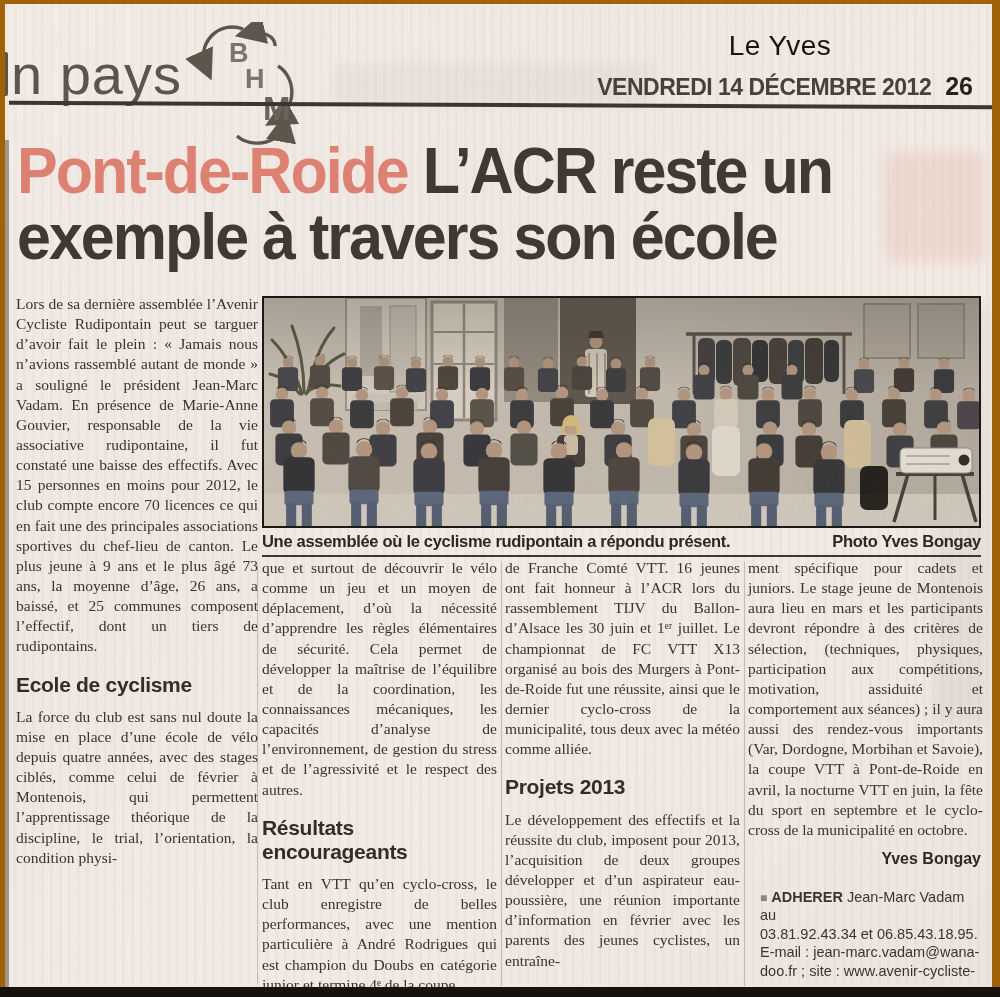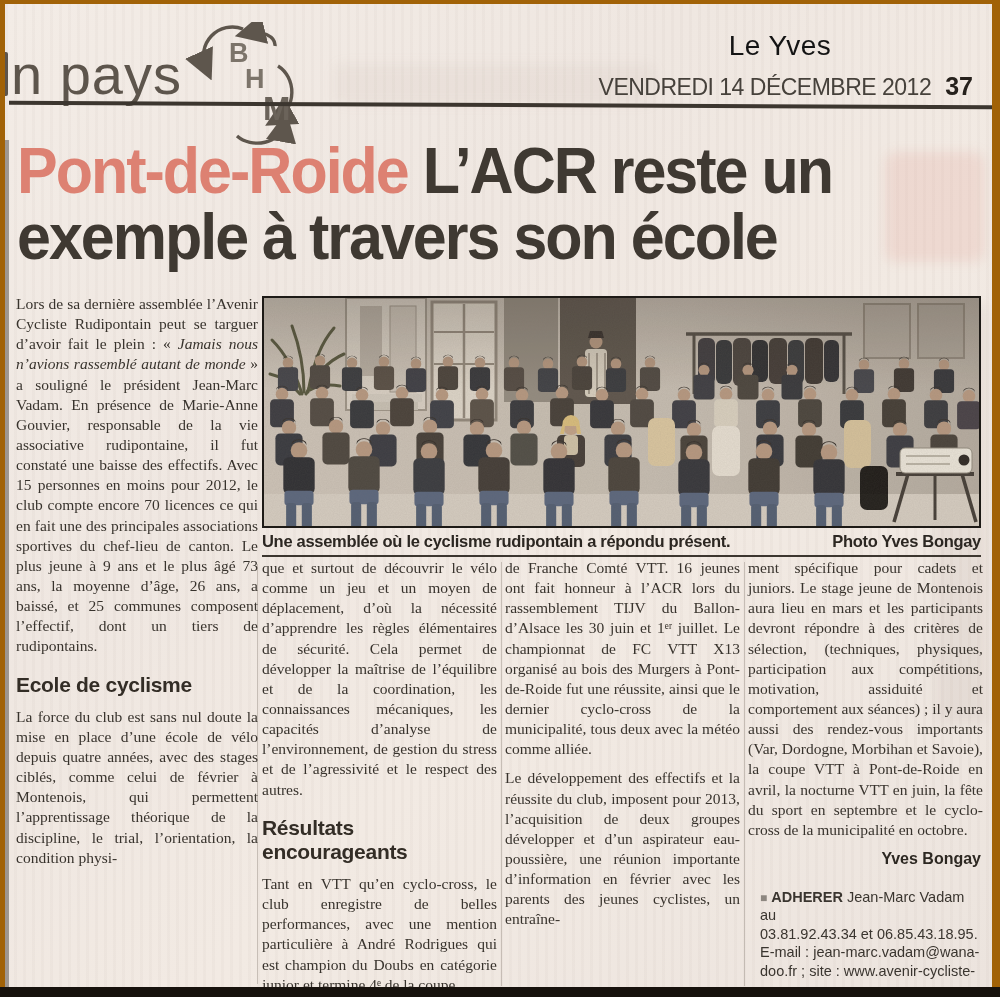"VENDREDI 14 DÉCEMBRE 2012" .date-text { font-weight: 400 -> 700 }
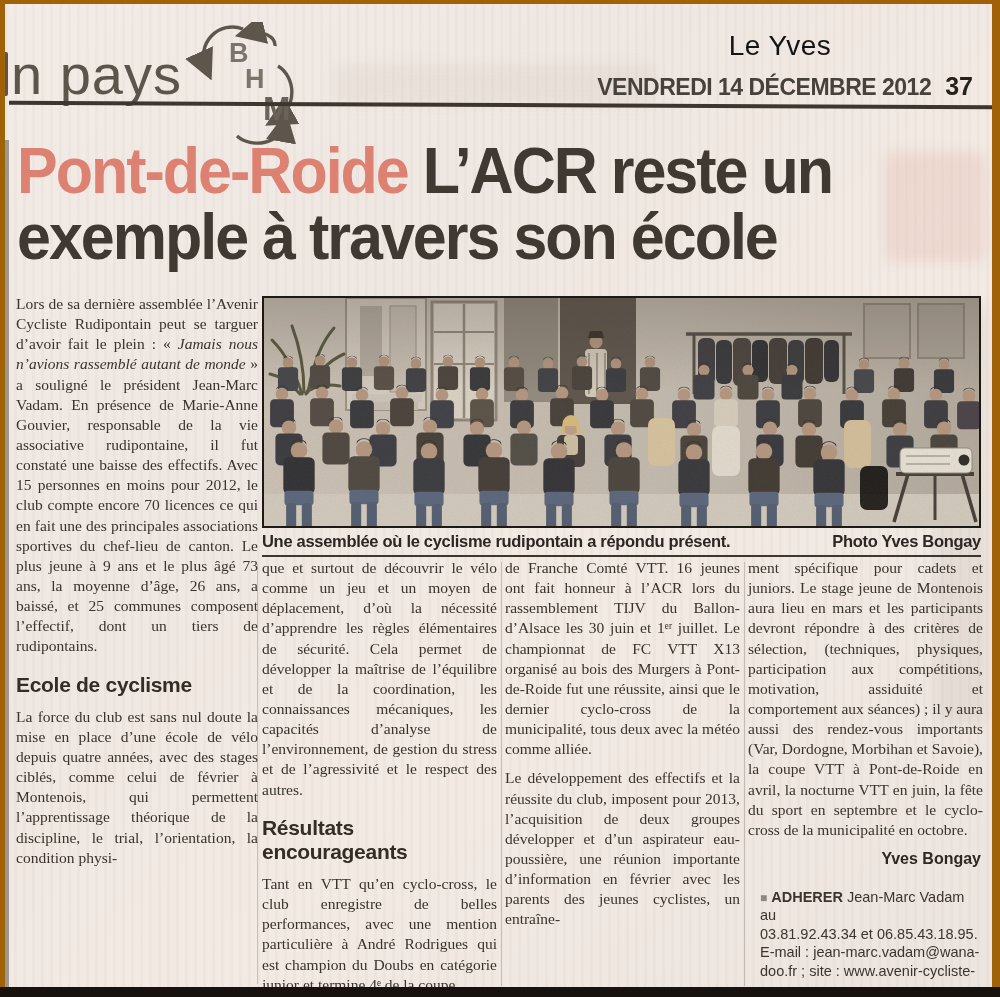"37" span.page-no { text: 37 -> 26 }
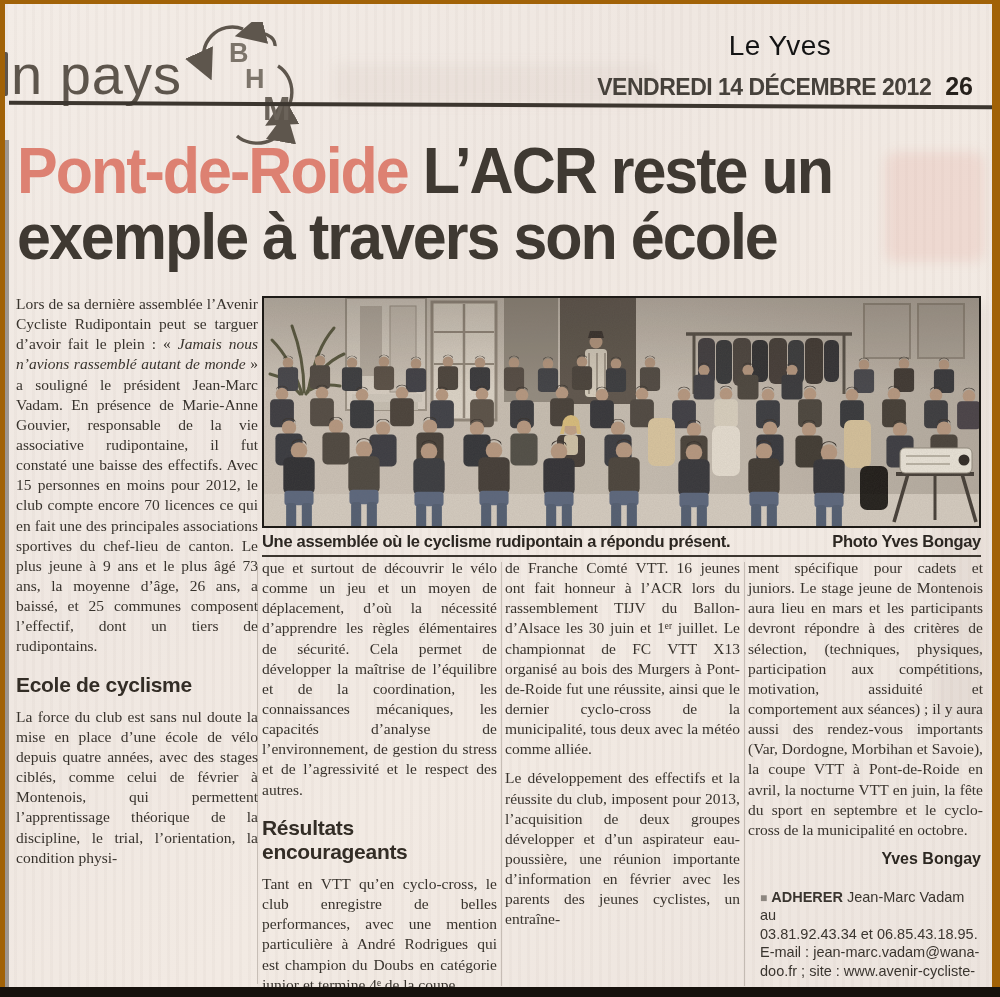"Jamais nous n’avions rassemblé autant" .q { font-style: italic -> none }
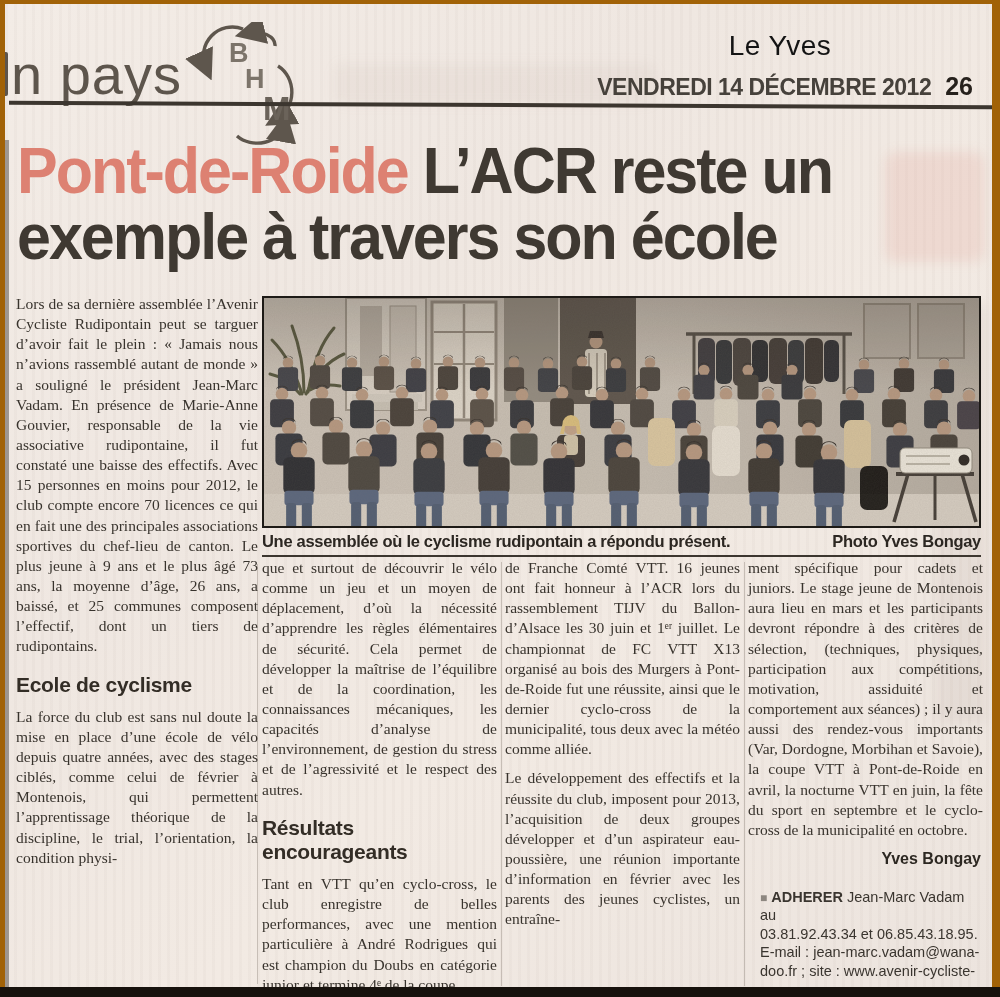"Projets 2013" h3.subhead { html: none -> <h3>Projets 2013</h3> }
